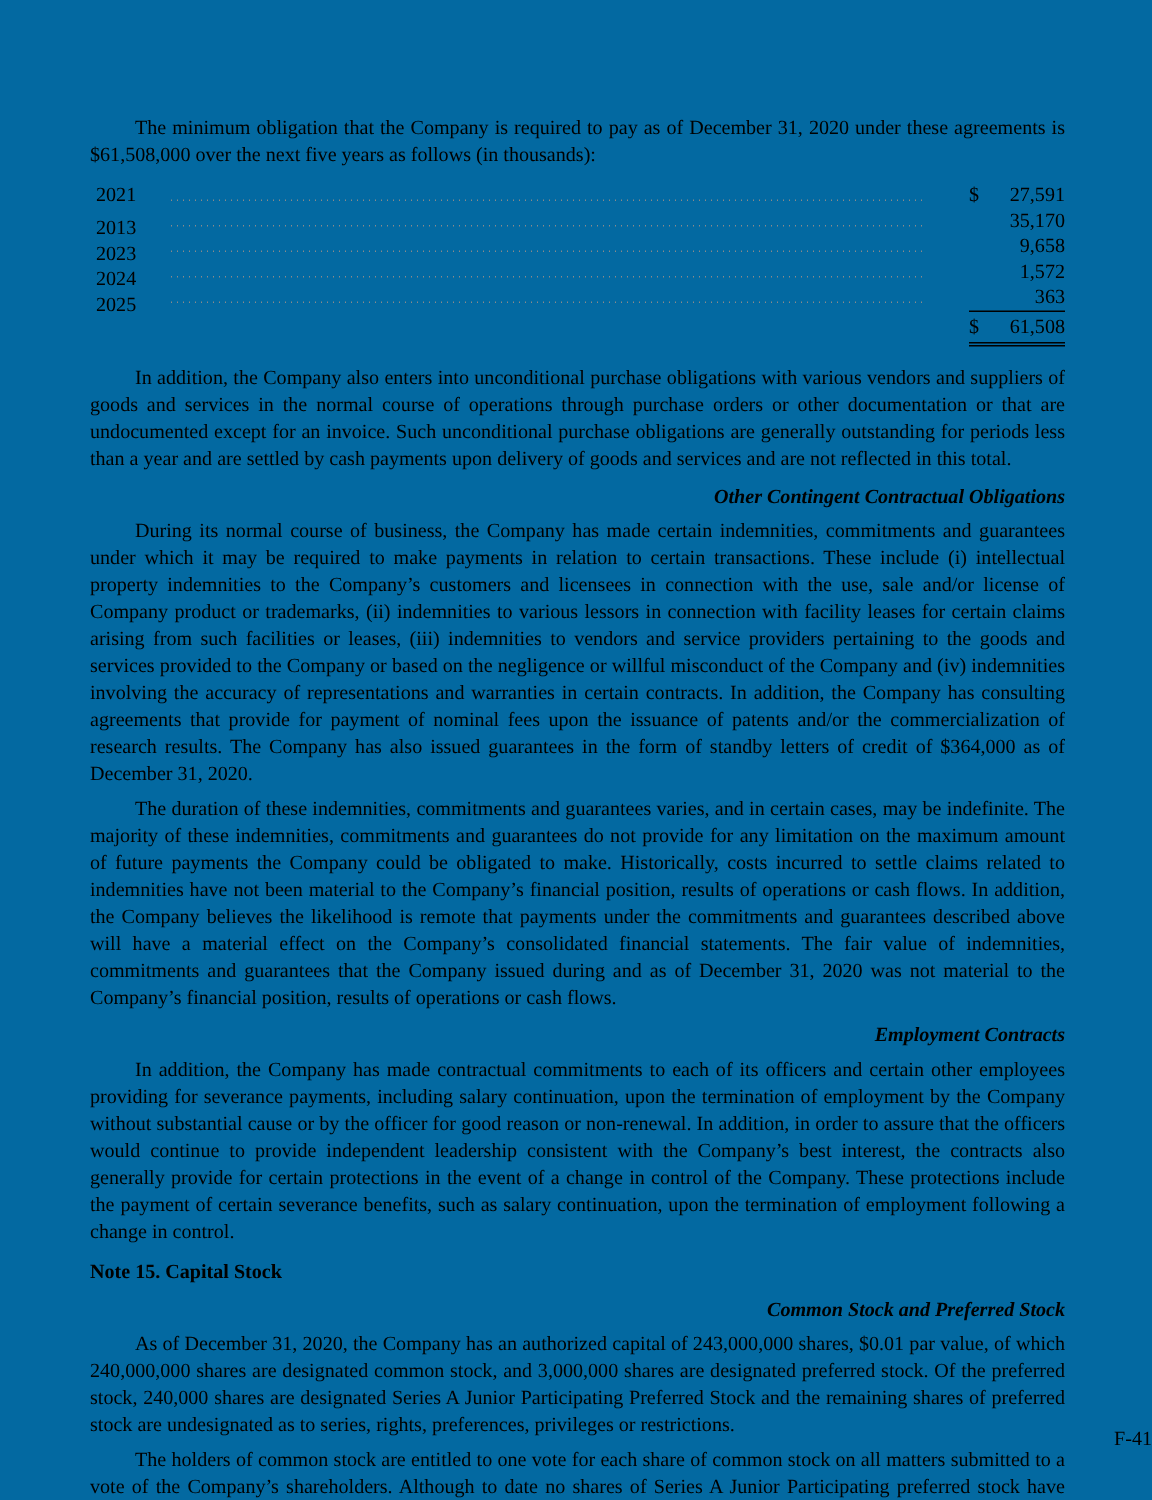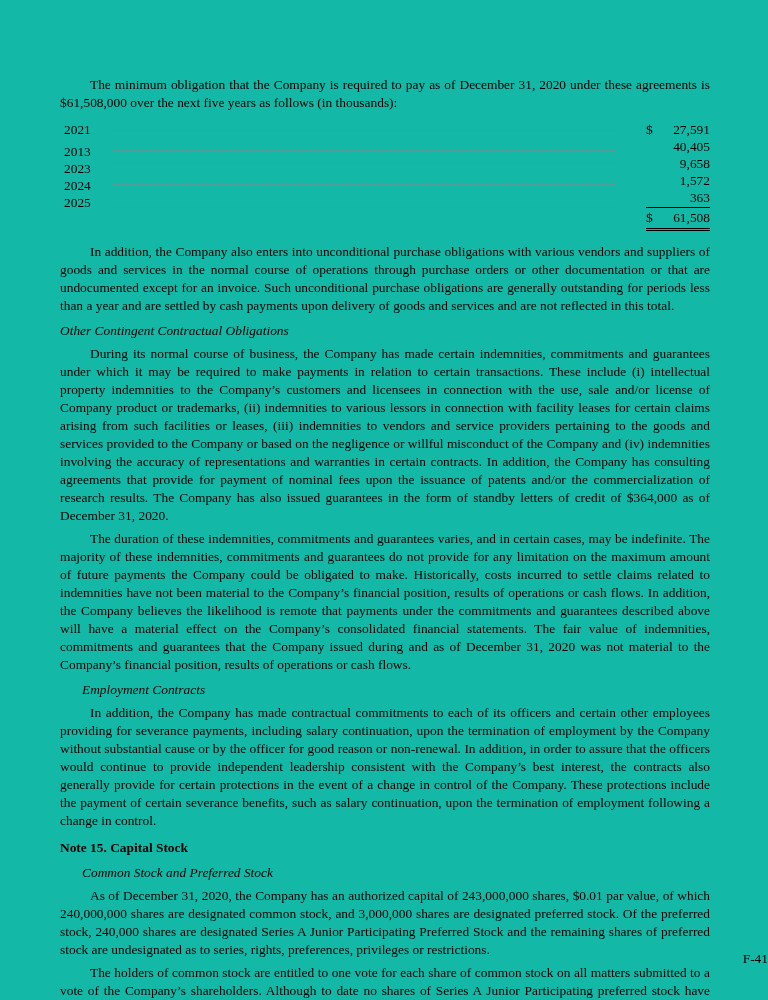"The minimum obligation that the" .page { background: #14b8a6 -> #0369a1 }
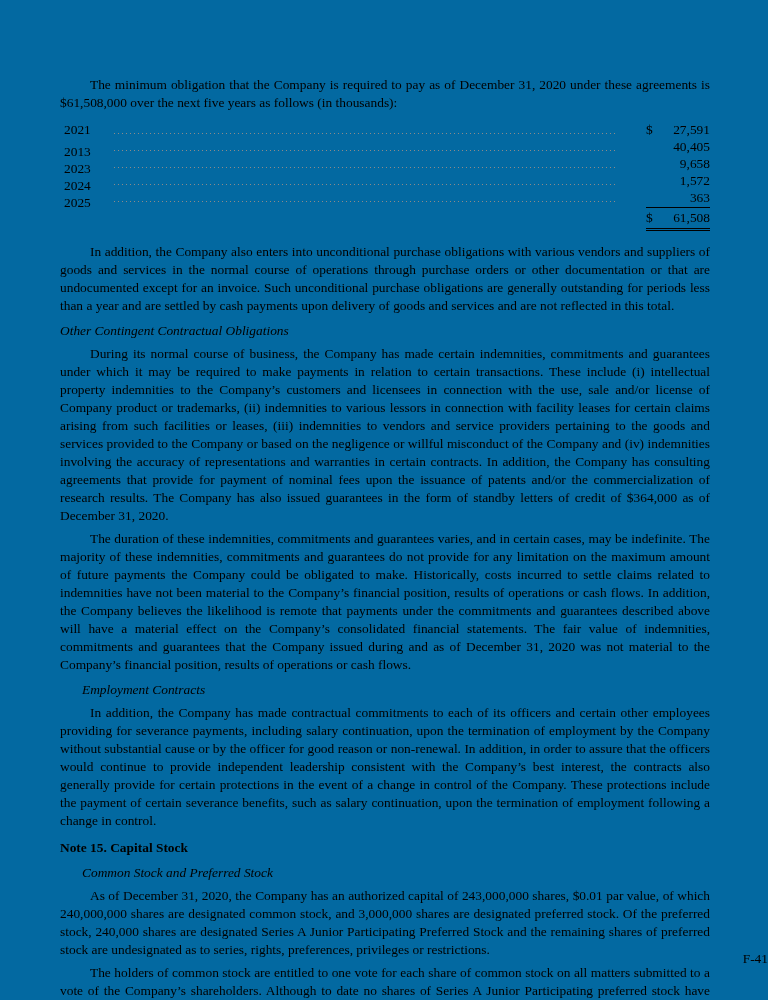"40,405" span.num { text: 40,405 -> 35,170 }
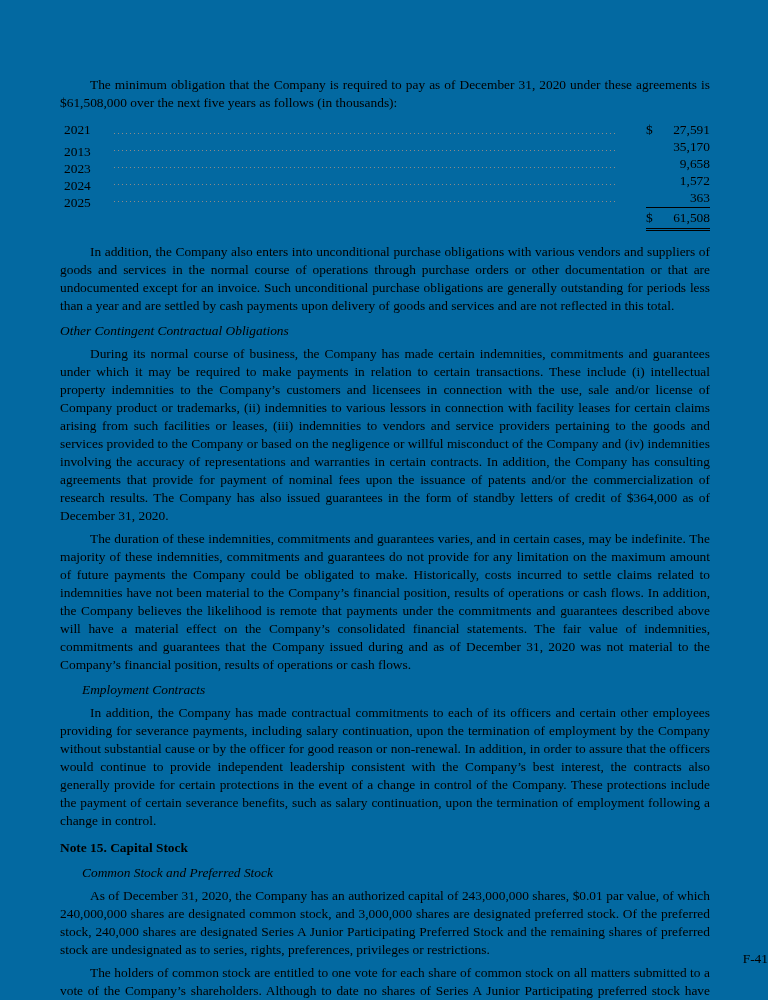"Other Contingent Contractual Obligations" .heading-bi { font-weight: normal -> bold; text-align: none -> right }
